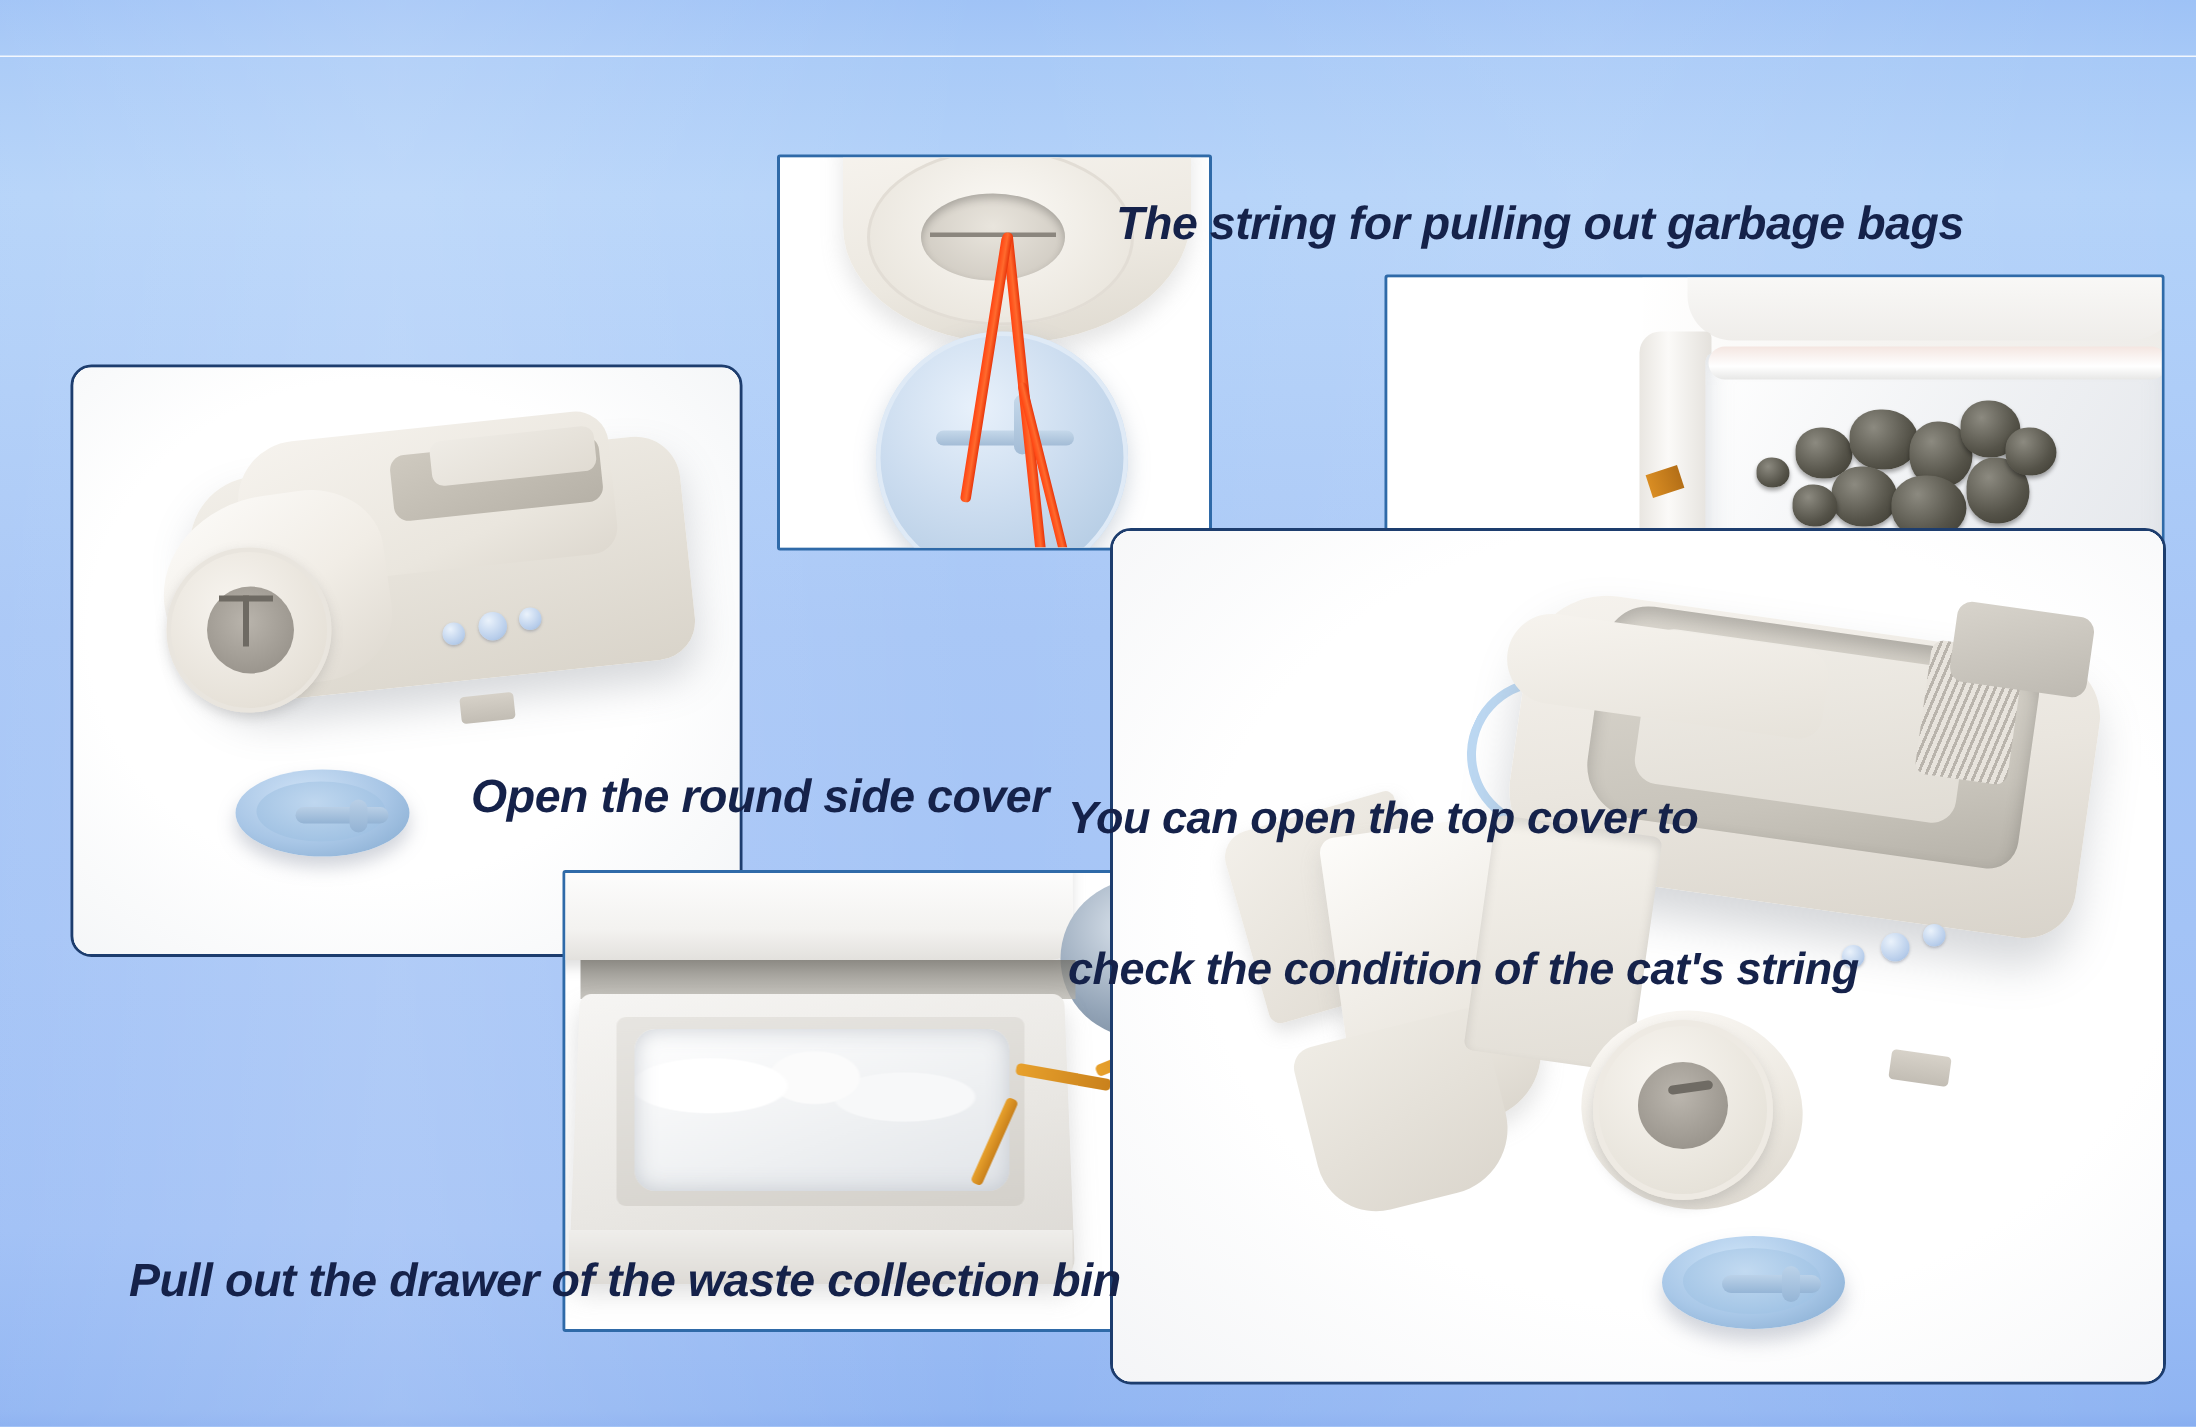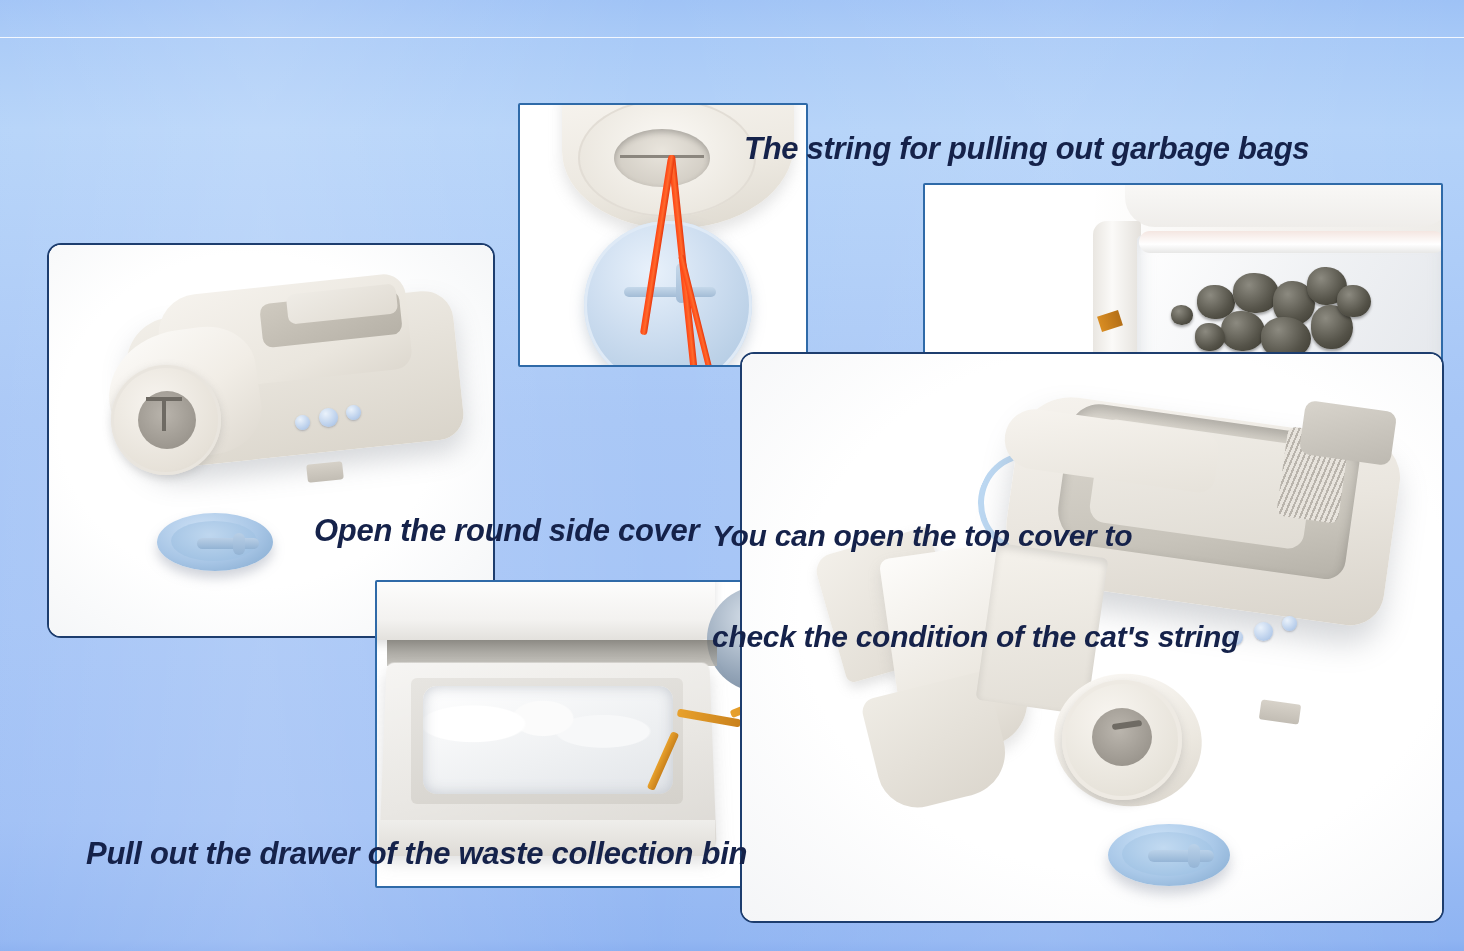"You can open the top" #cap-top { top: 452px -> 462px }
